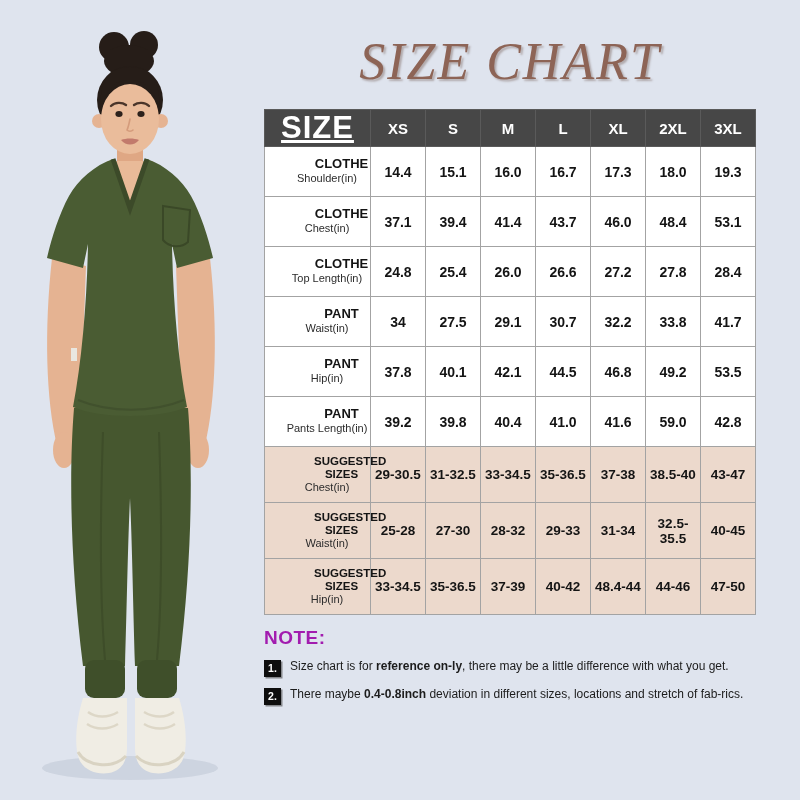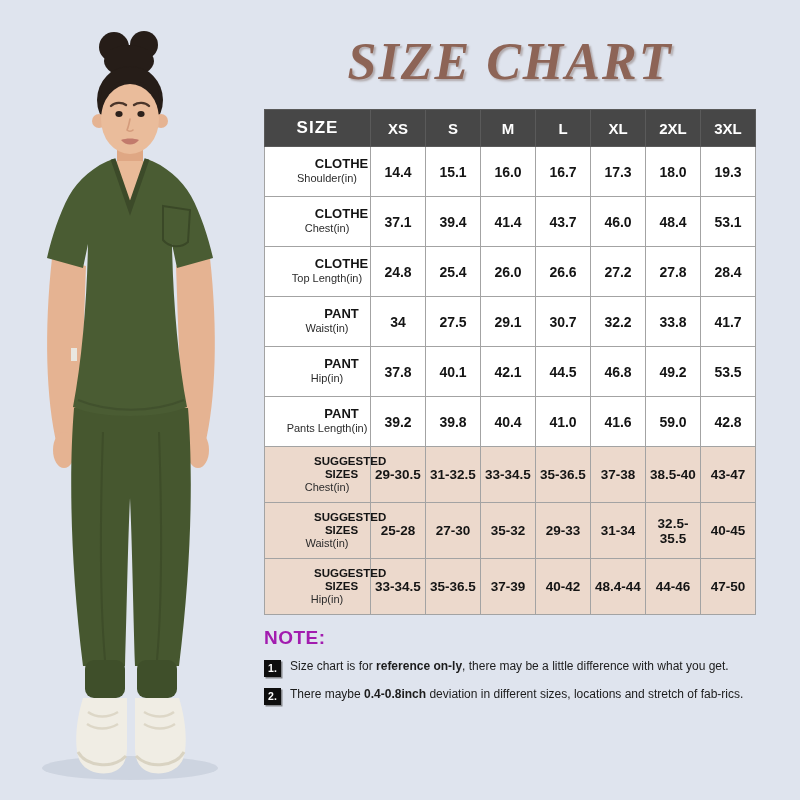"SIZE CHART" .title { font-weight: bold -> normal }
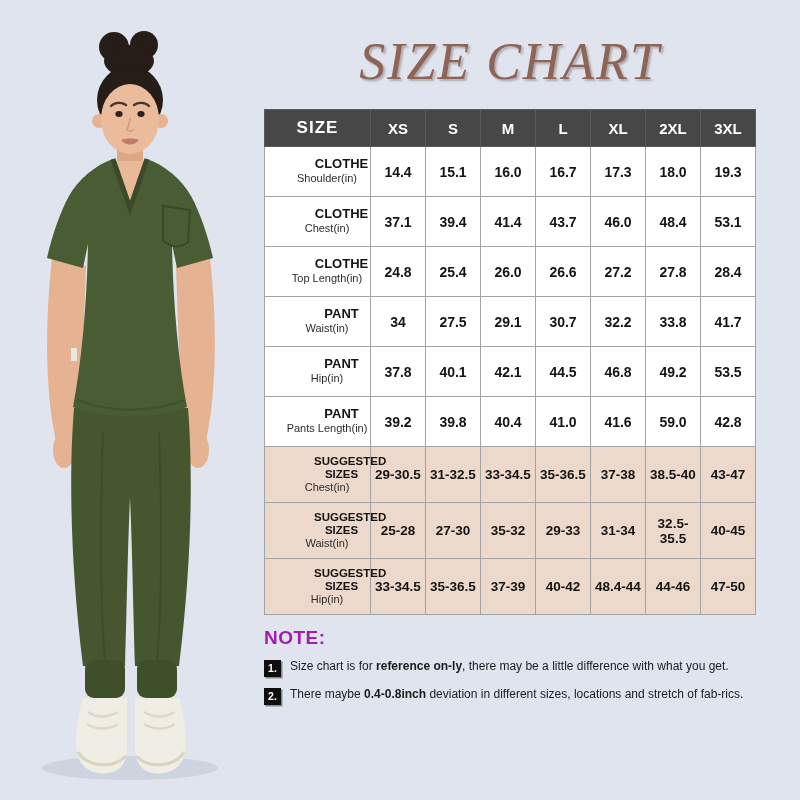"SIZE" .size-table thead th.size-th { font-size: 17px -> 31px; text-decoration: none -> underline }
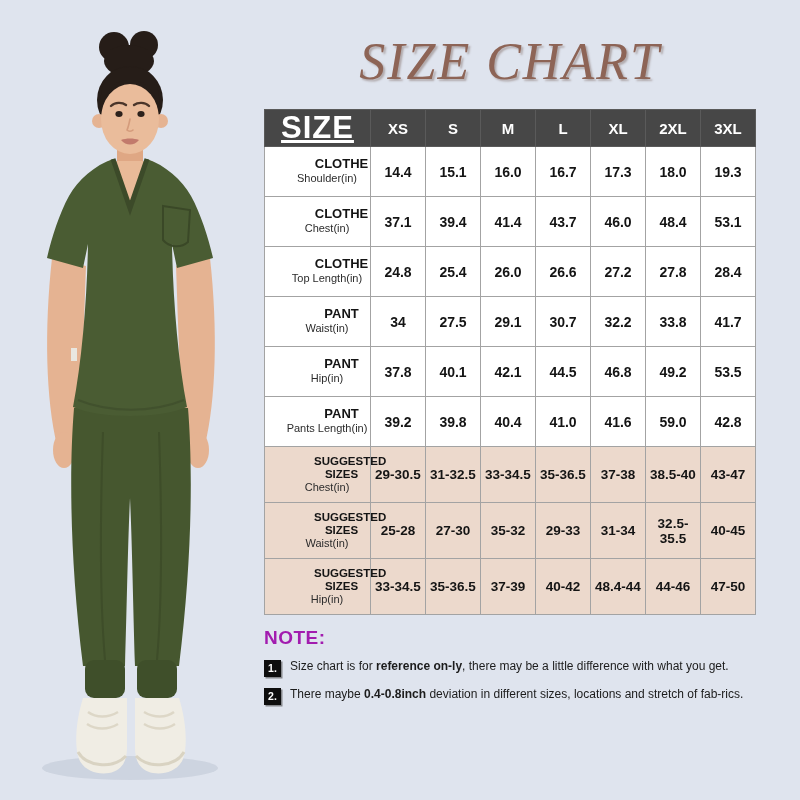"35-32" td { text: 35-32 -> 28-32 }
